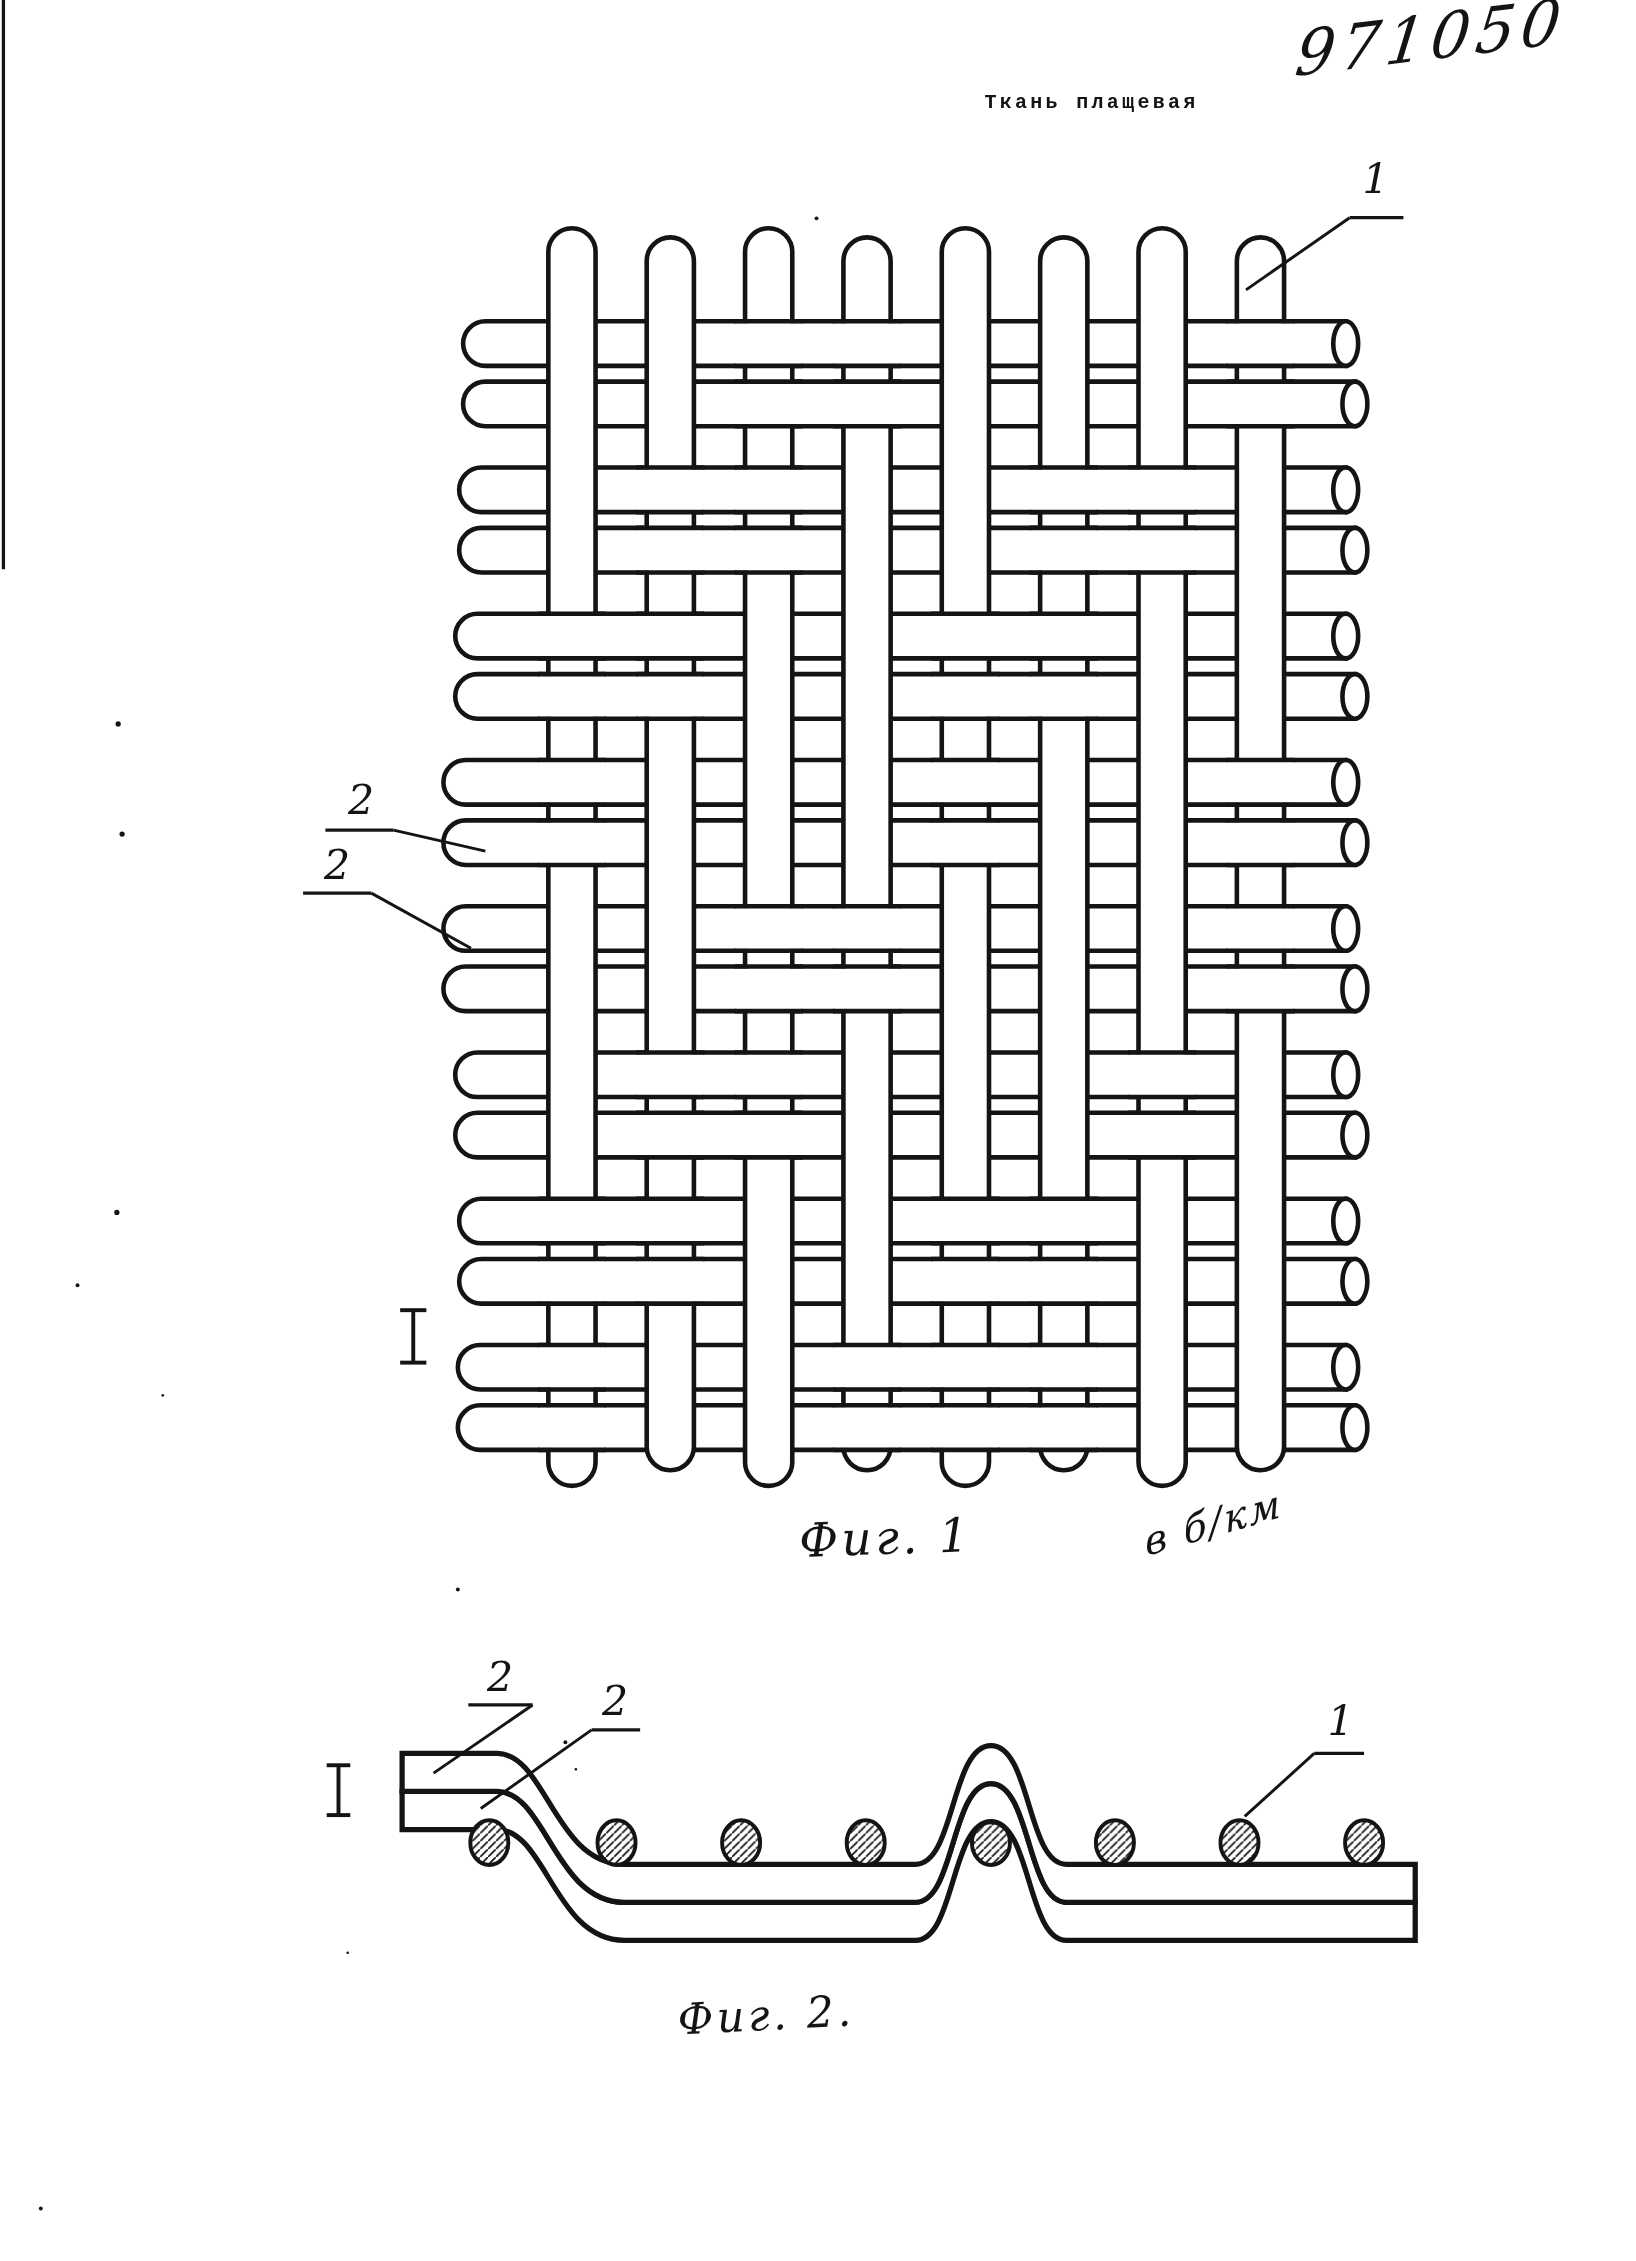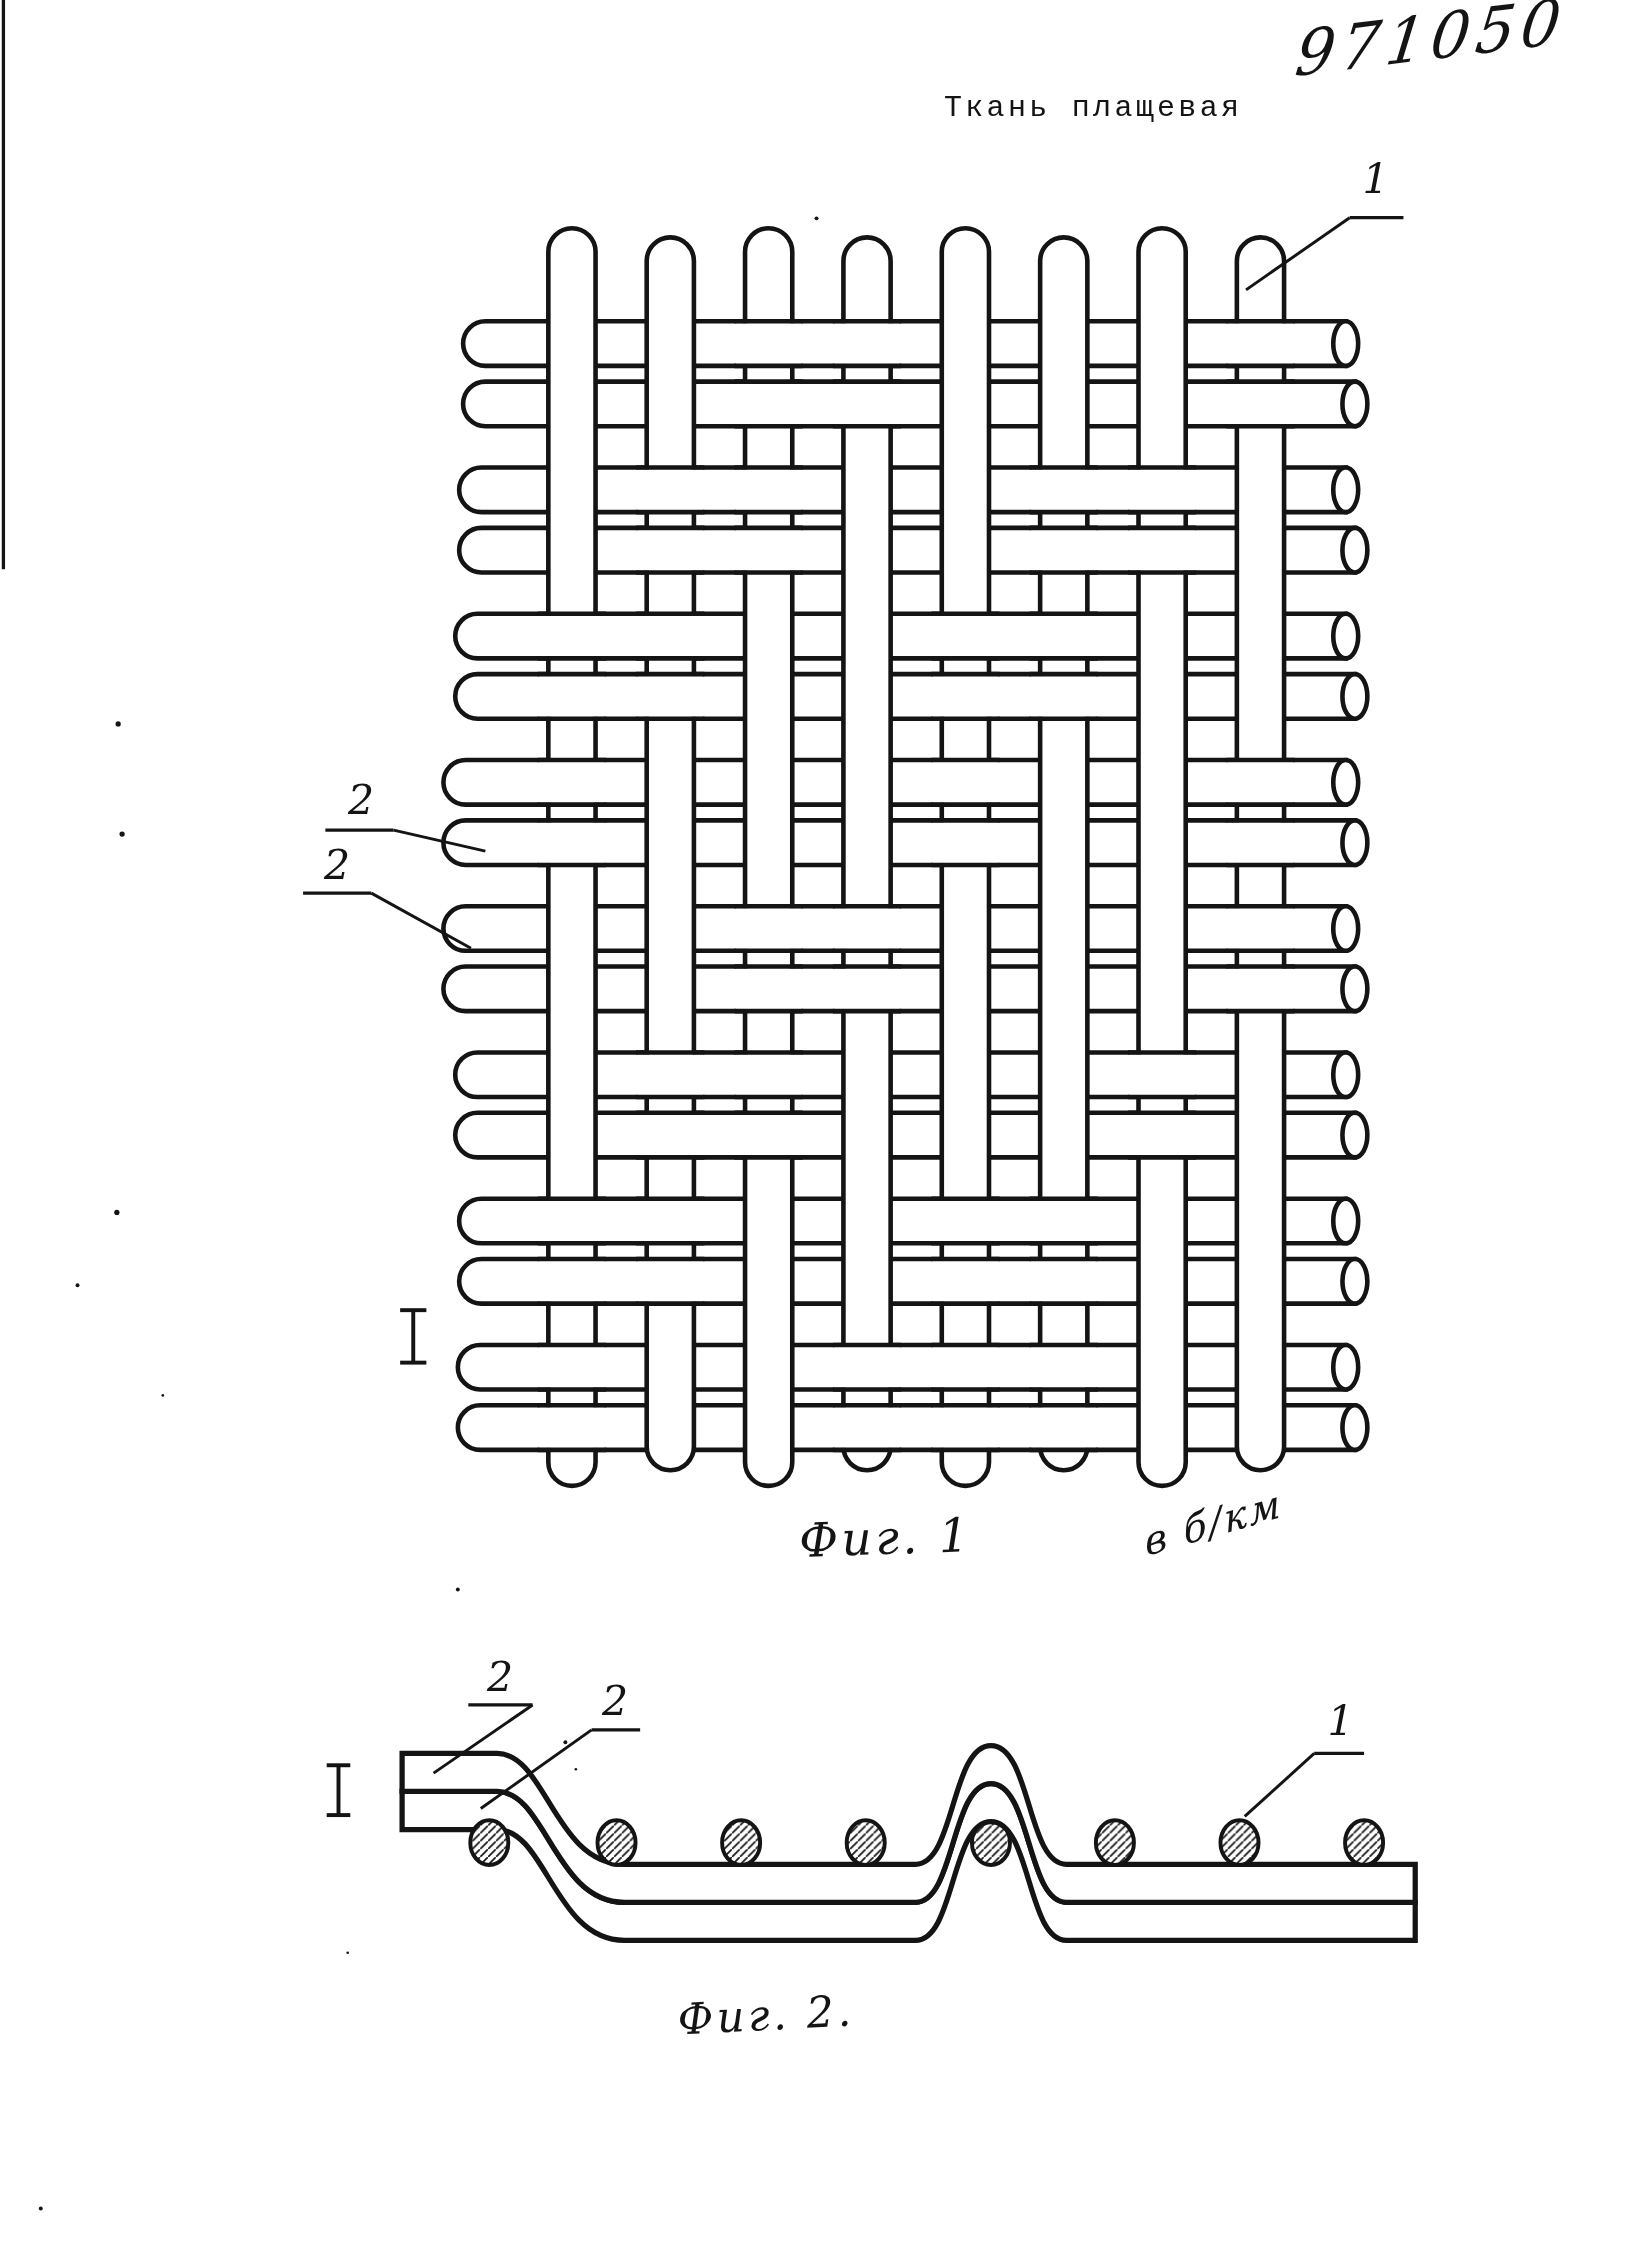"Ткань плащевая" .doc-title { font-size: 30px -> 20px; font-weight: 400 -> 700 }
